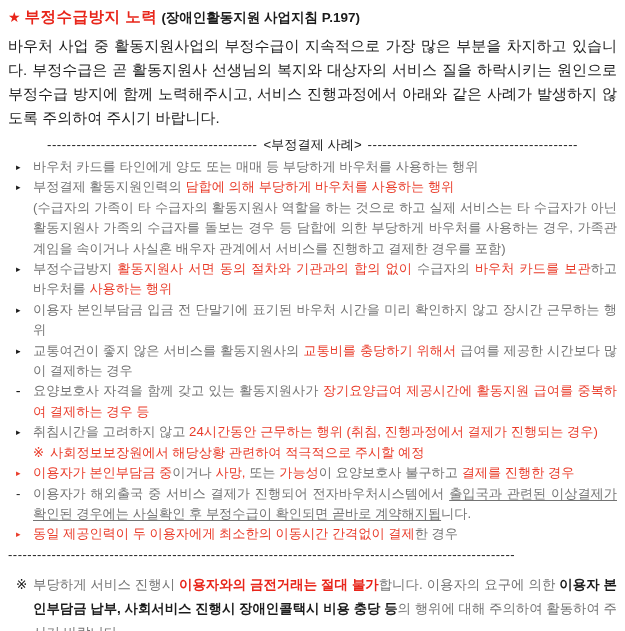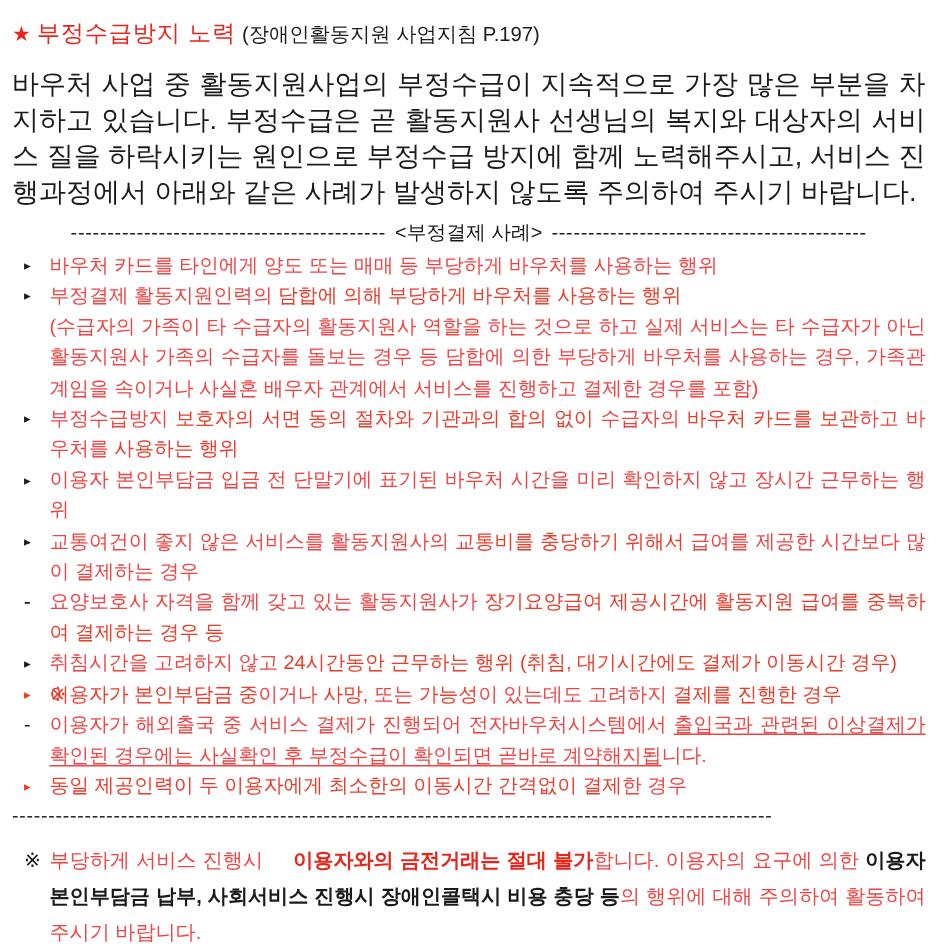"★ 부정수급방지 노력 (장애인활동지원 사업지침" .doc-title { font-weight: normal -> bold; line-height: 32px -> 22px }
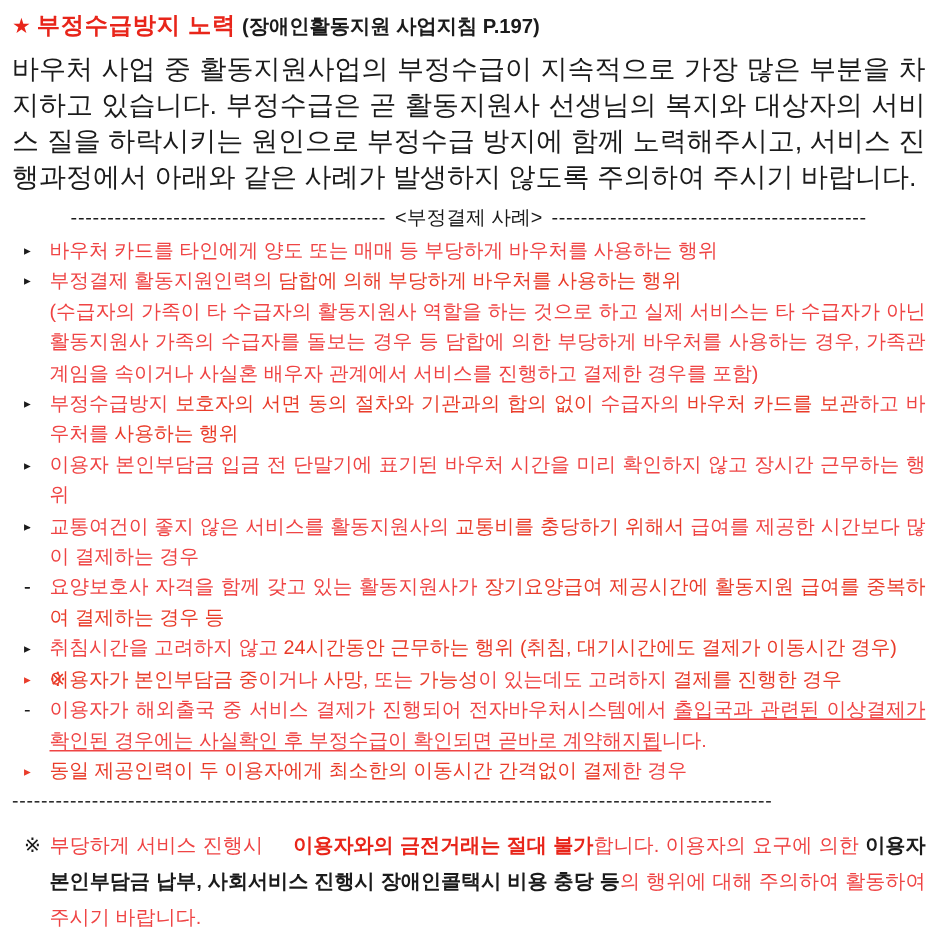"바우처 사업 중 활동지원사업의 부정수급이" .intro { font-size: 18px -> 15px }
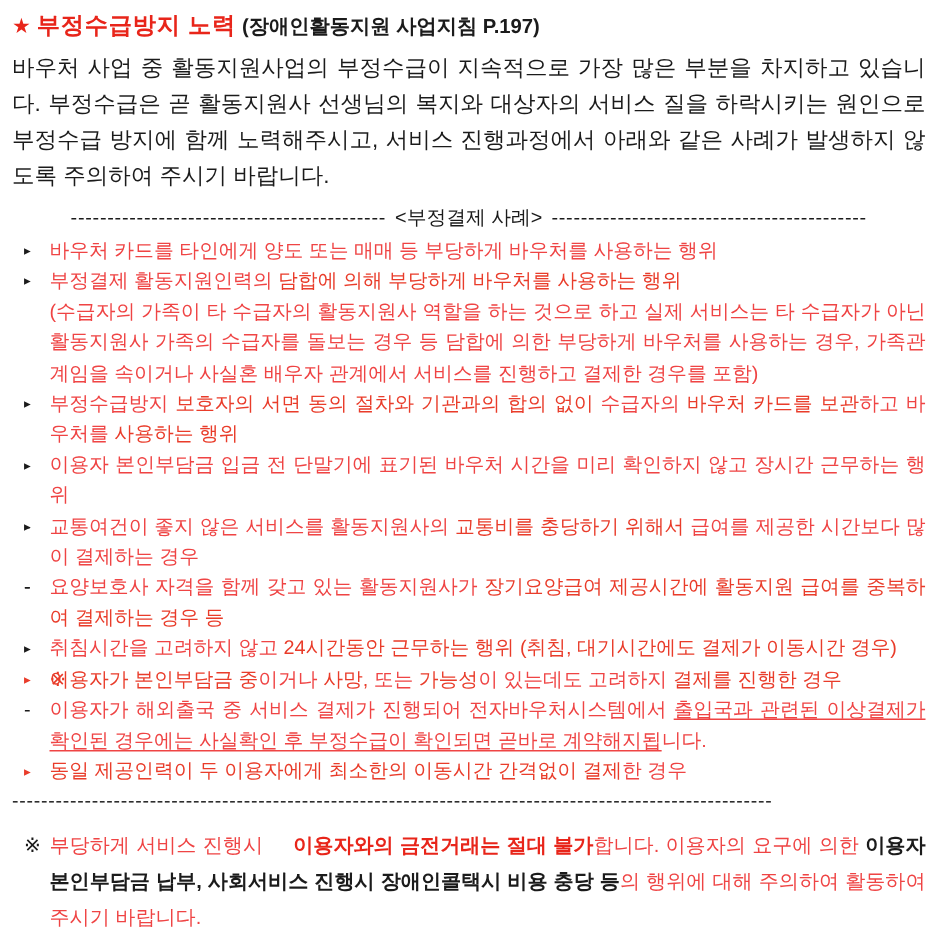"바우처 카드를 타인에게 양도 또는" .seg-k { color: #ef4444 -> #737373 }
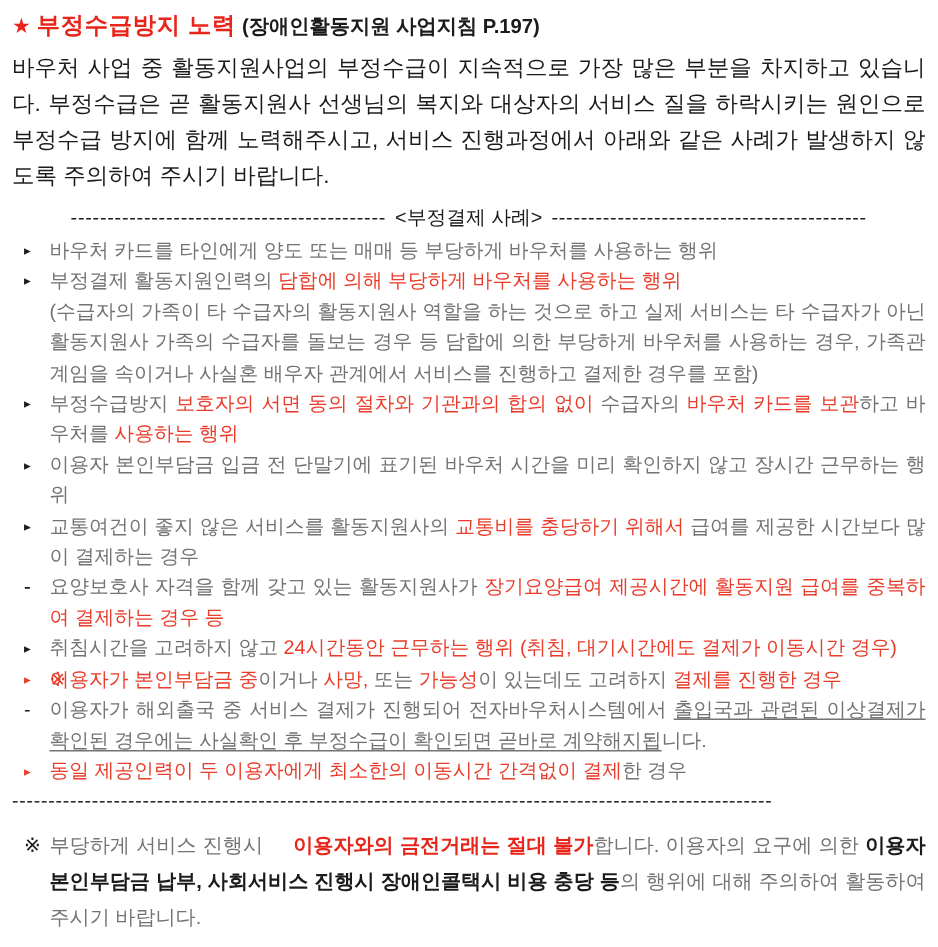"보호자의 서면 동의 절차와 기관과의" span.seg-r { text: 보호자의 -> 활동지원사 }
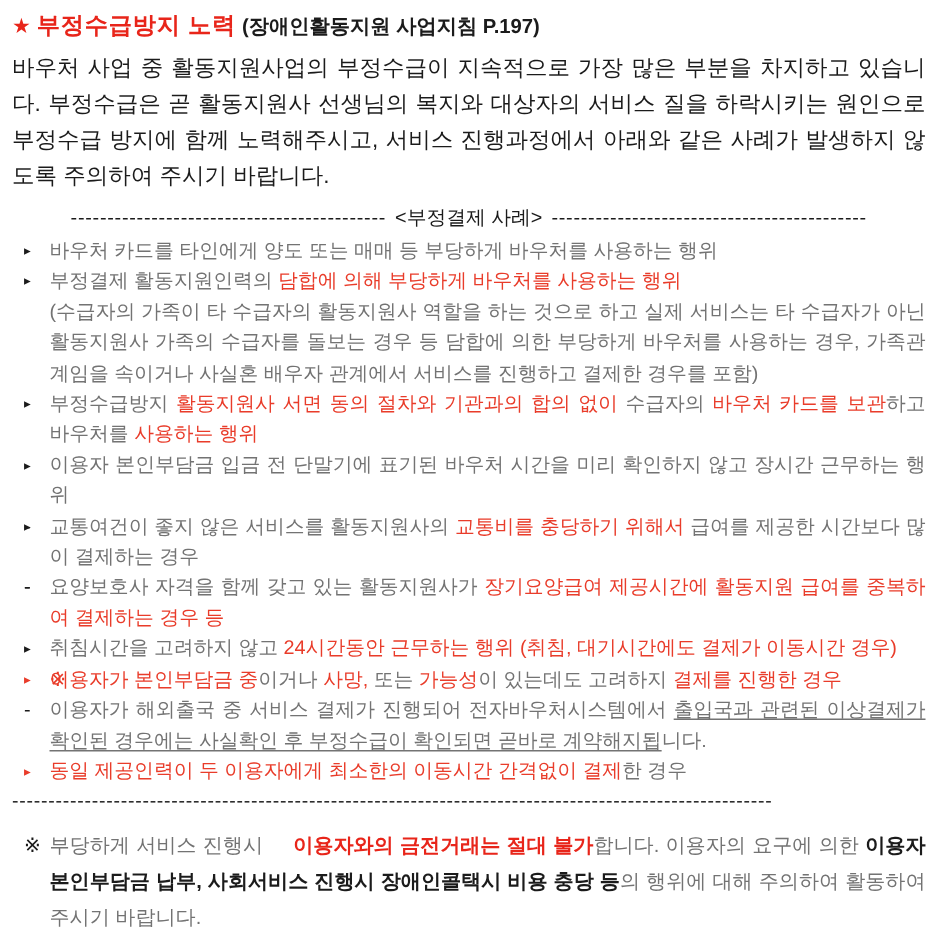"24시간동안 근무하는 행위 (취침, 대기시간에도" span.seg-r { text: 대기시간에도 결제가 이동시간 -> 진행과정에서 결제가 진행되는 }
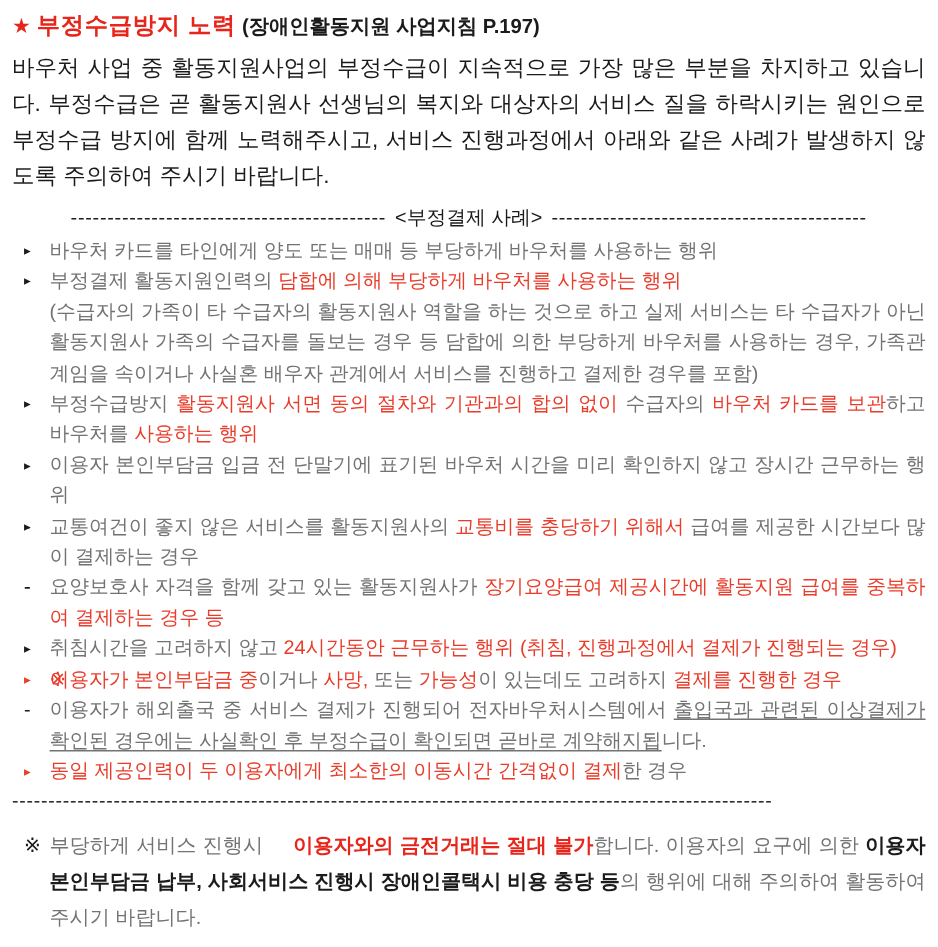"사회정보보장원에서 해당상황 관련하여 적극적으로 주시할" span.seg-r { html: none -> <span>사회정보보장원에서 해당상황 관련하여 적극적으로 주시할 예정</span> }
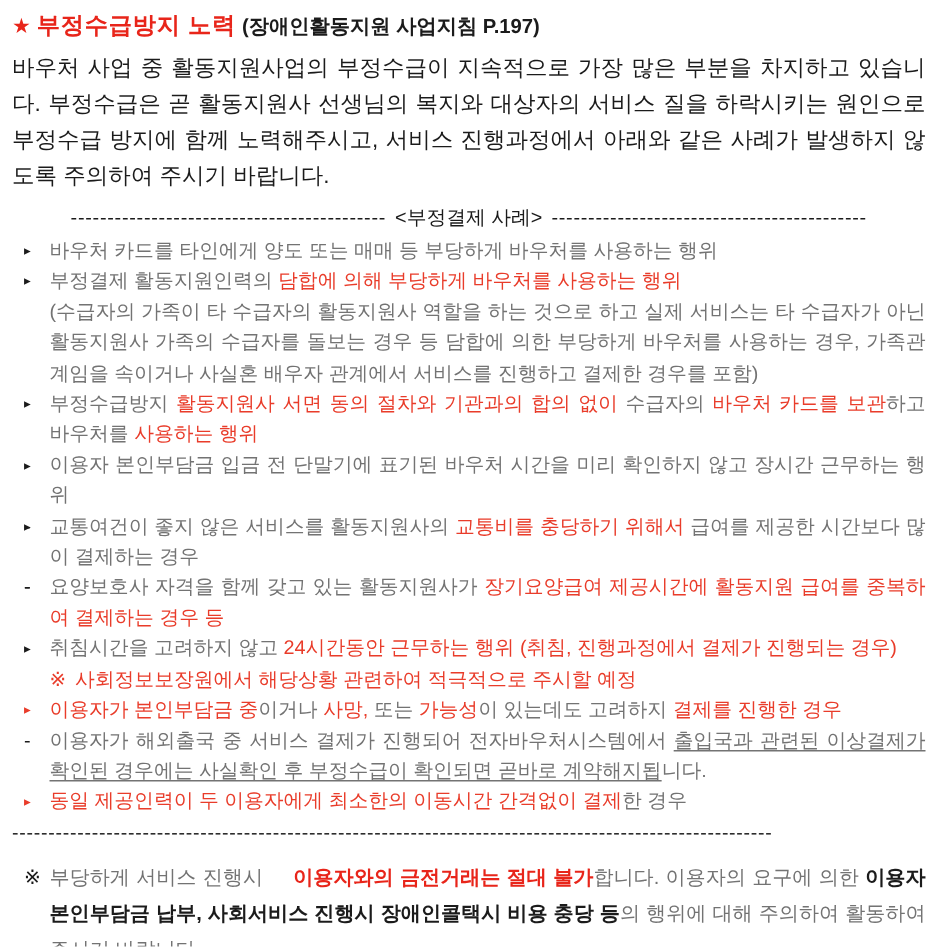"이 있는데도 고려하지" span.seg-k { text: 있는데도 고려하지 -> 요양보호사 불구하고 }
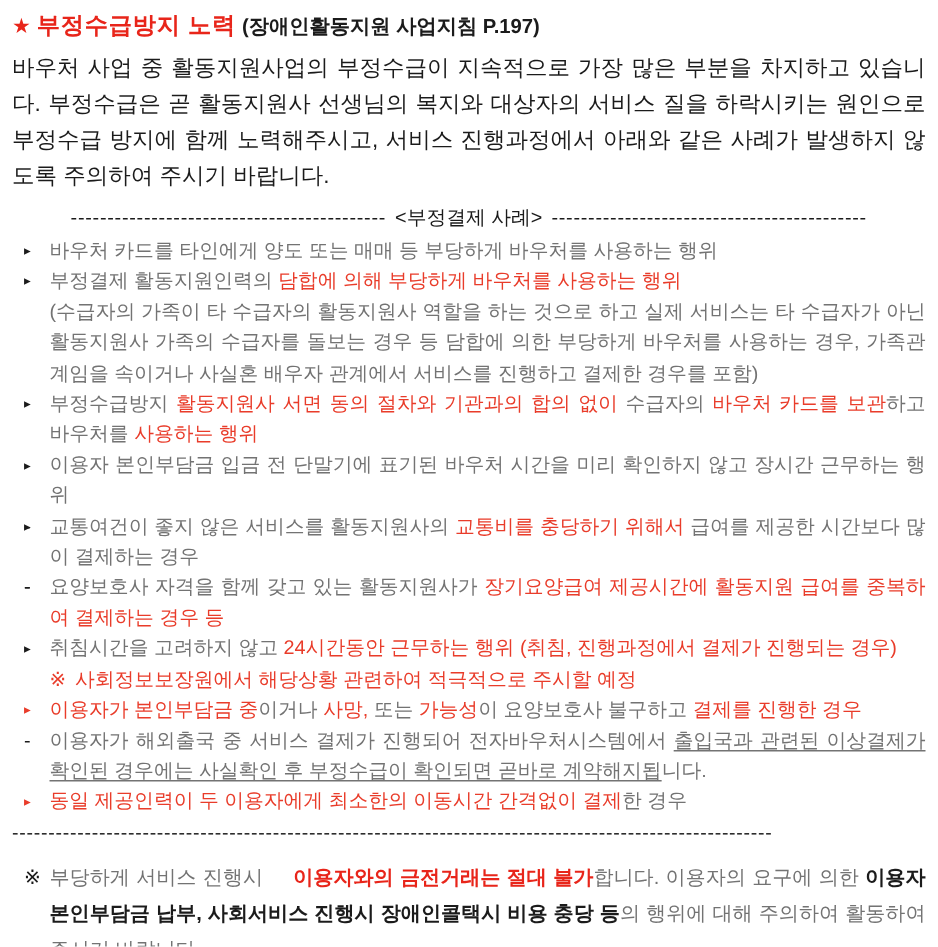"이용자와의 금전거래는 절대 불가" .seg-rb { margin-left: 16px -> none }
